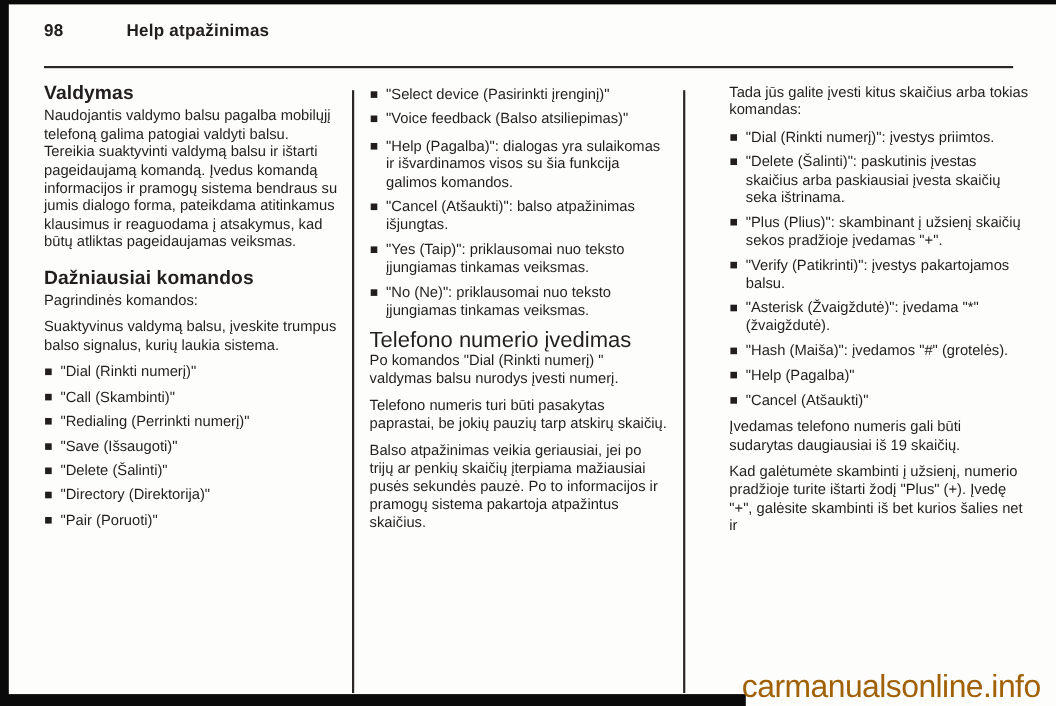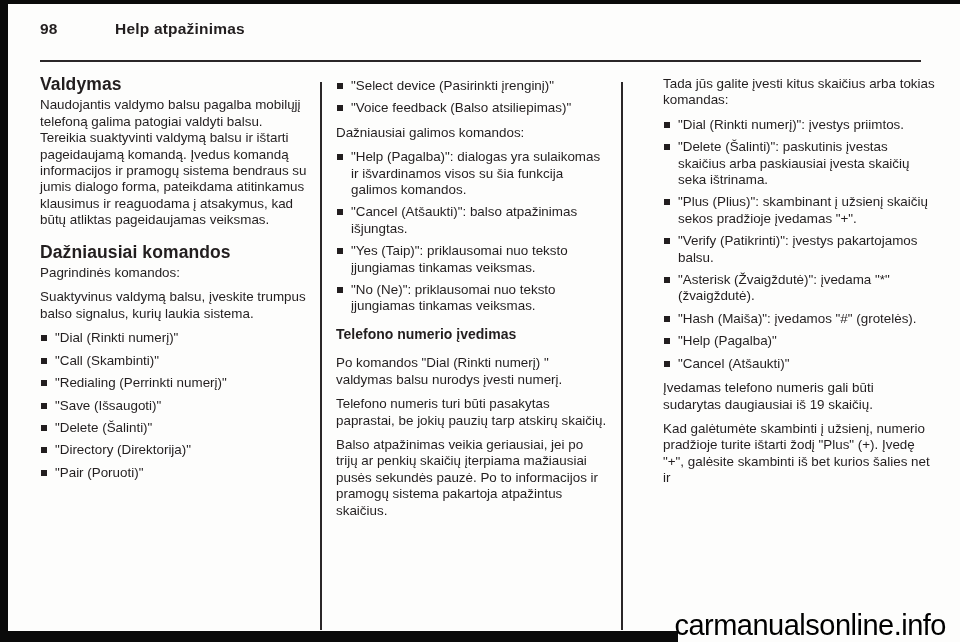"Dažniausiai galimos komandos:" div.para { html: <div>Dažniausiai galimos komandos:</div> -> none }
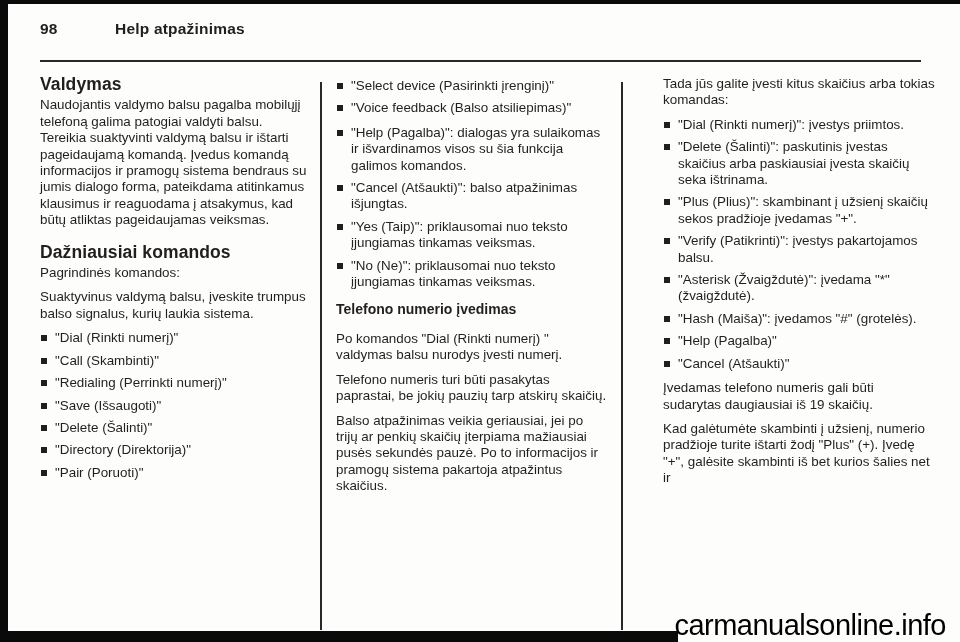"Telefono numerio įvedimas" .subheading { font-size: 14px -> 20px; font-weight: bold -> normal; margin: 11px 0 13px -> 11px 0 2px }
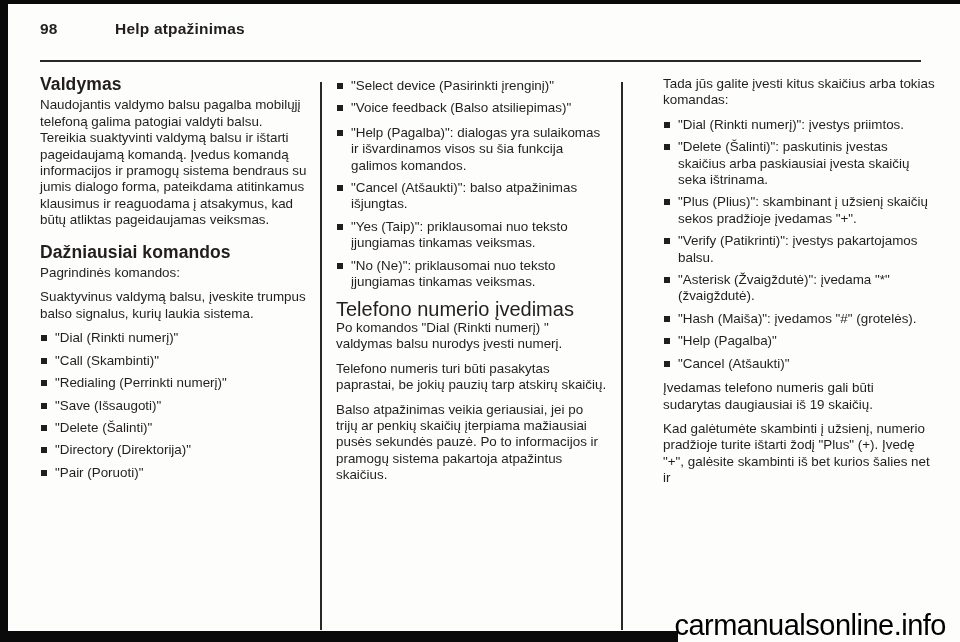"carmanualsonline.info" .watermark { color: #000000 -> #a16207 }
